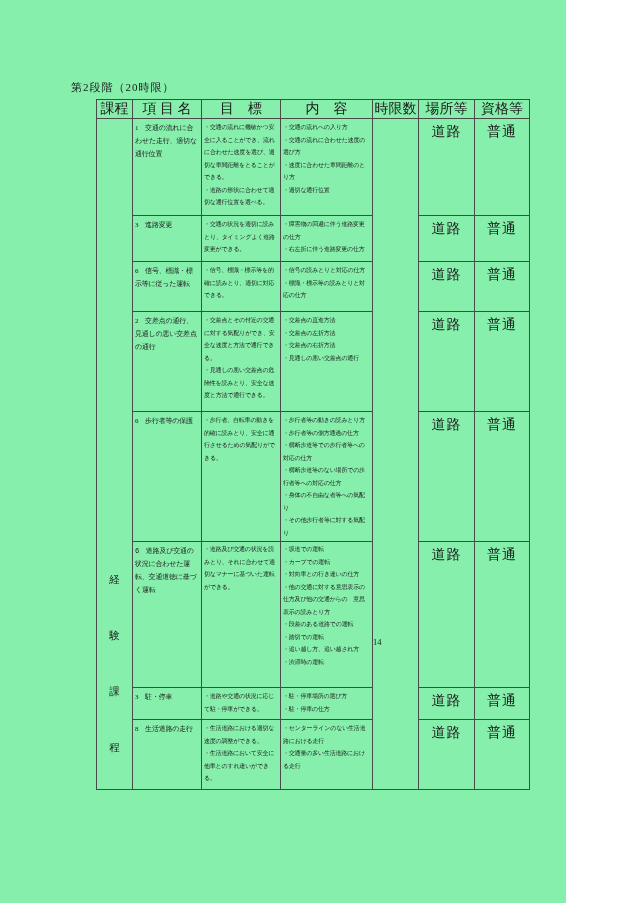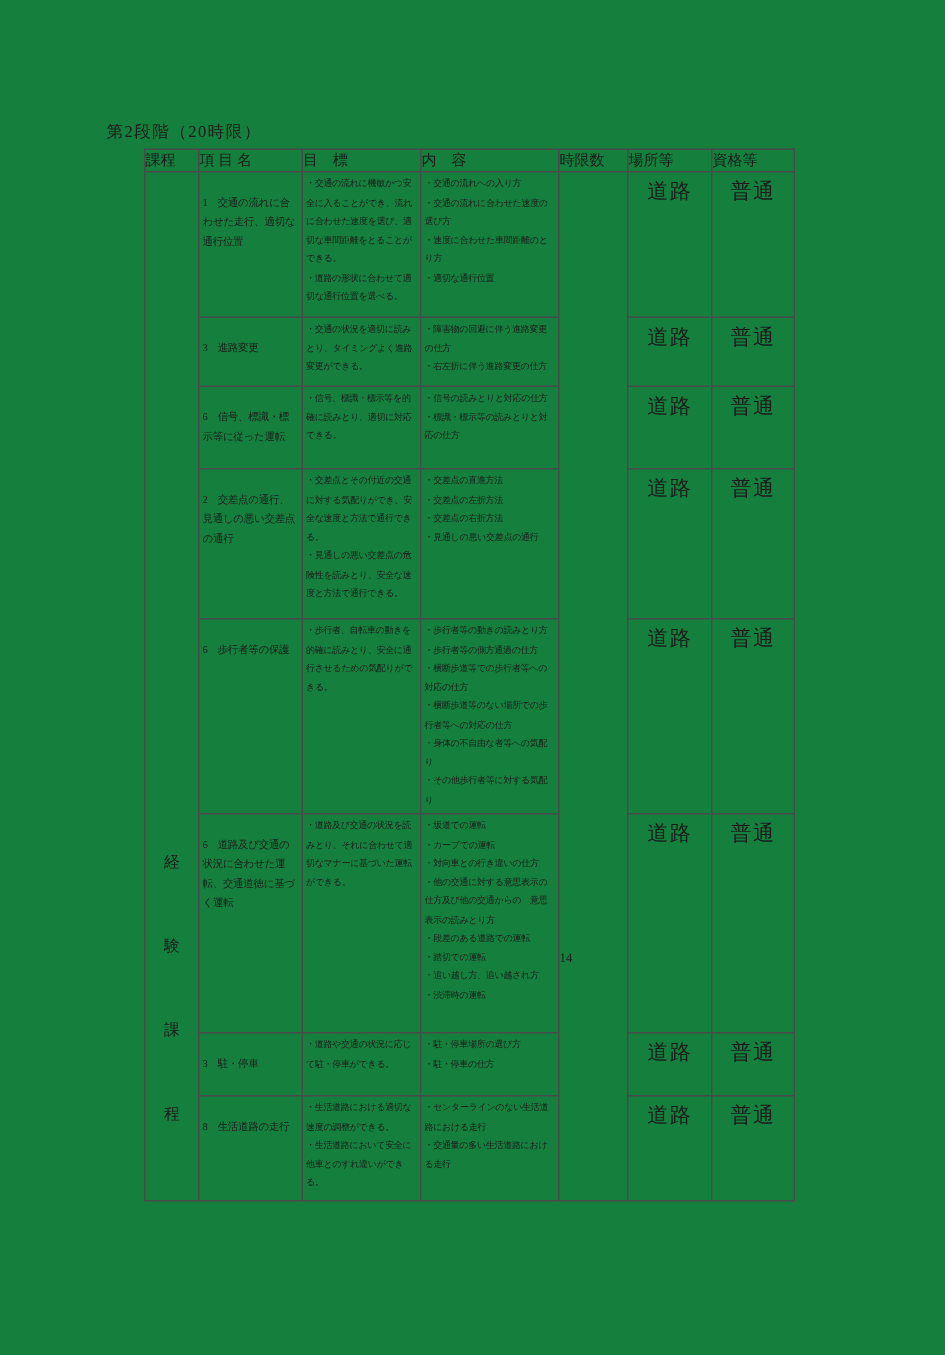"第2段階（20時限）" .page { background: #15803d -> #86efac; width: 630px -> 566px }
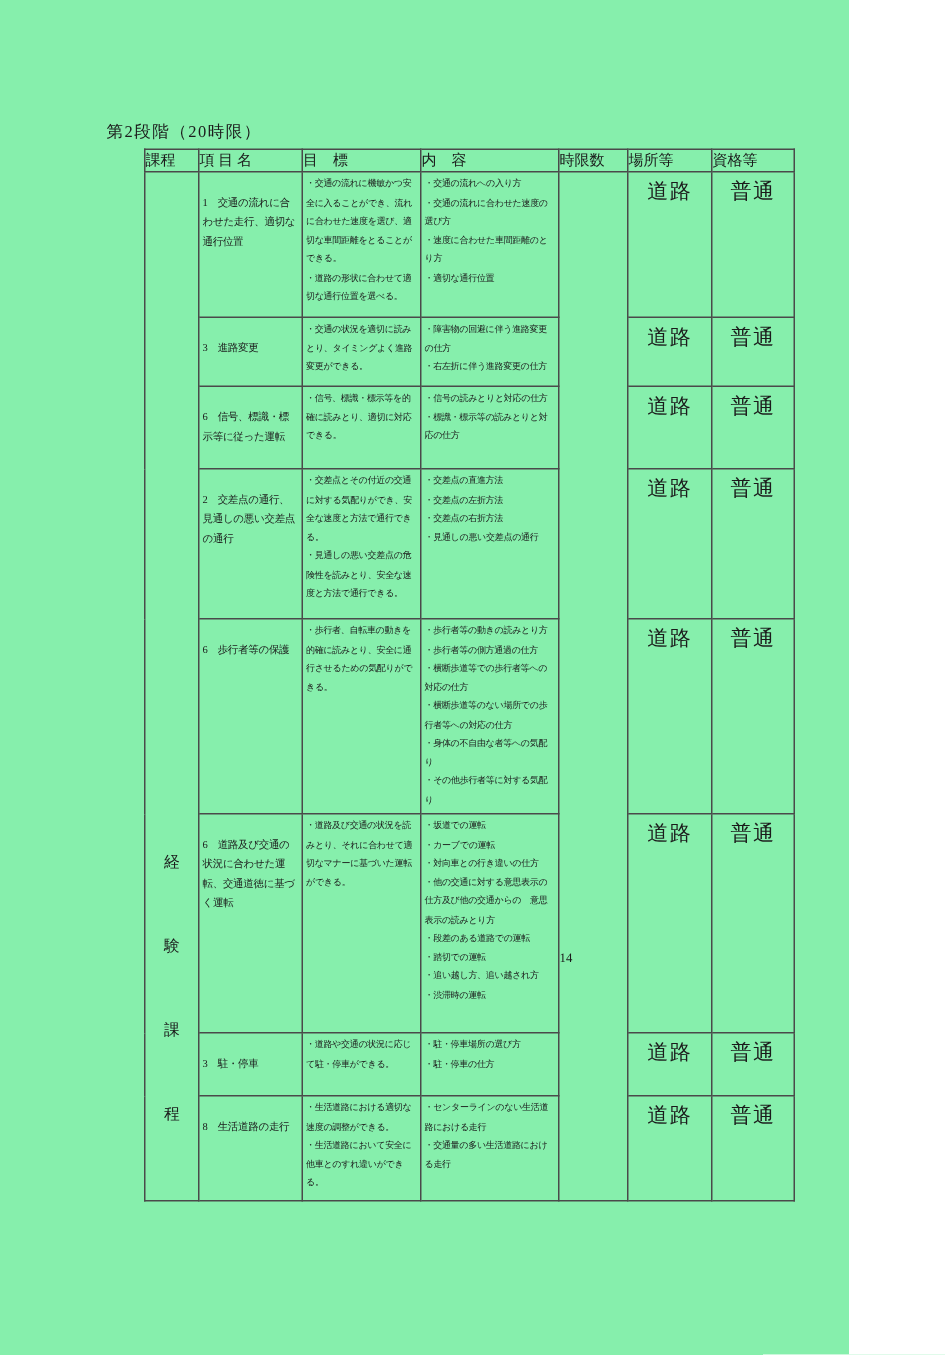"課程" table.curriculum th { font-size: 10px -> 14px; text-align: left -> center }
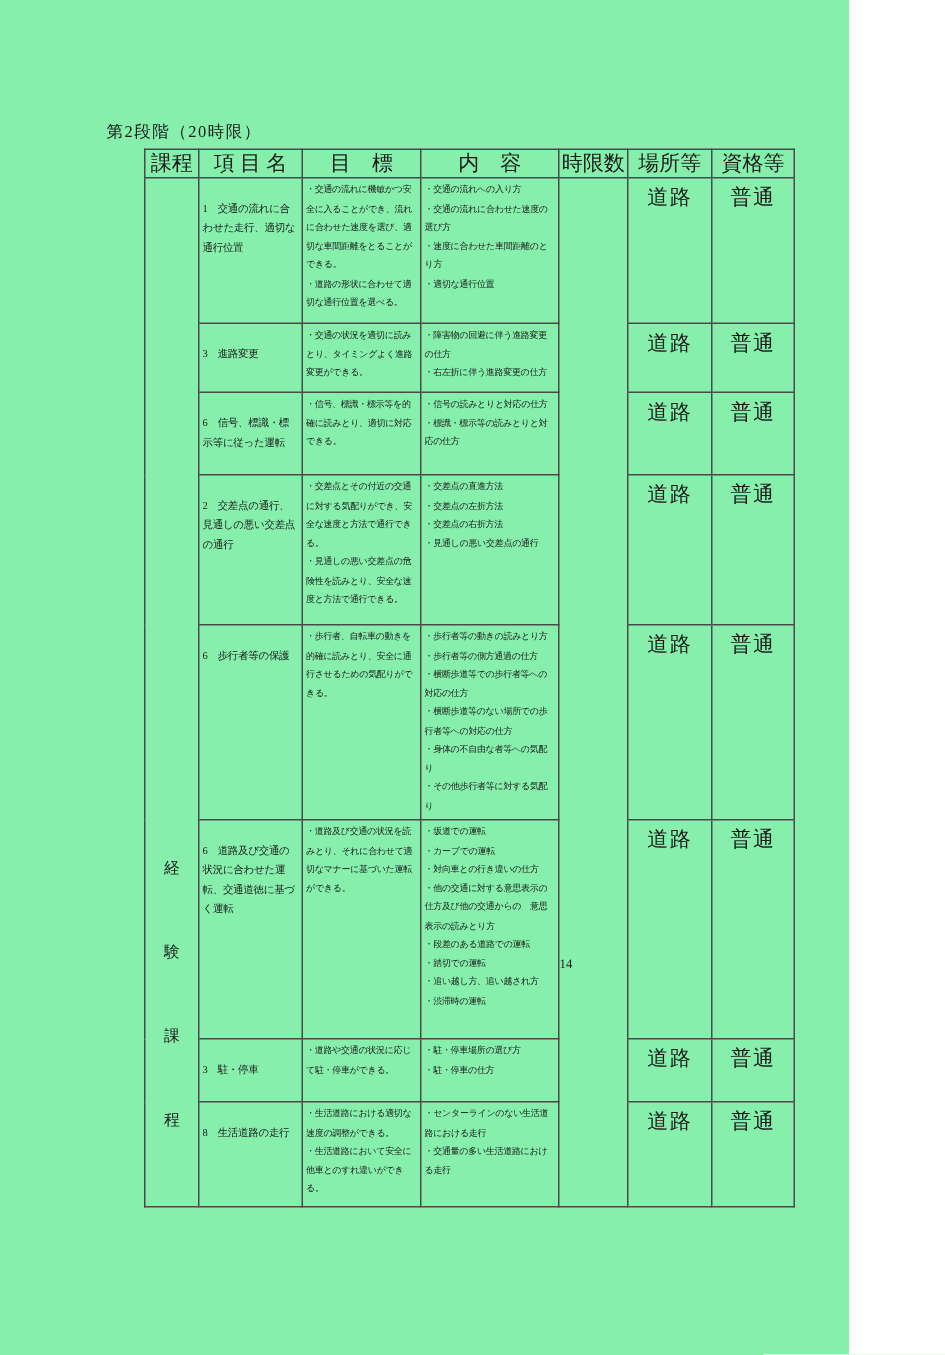"1 交通の流れに合わせた走行、適切な通行位置" td.item-col { padding: 14px 2px -> 3px 2px }
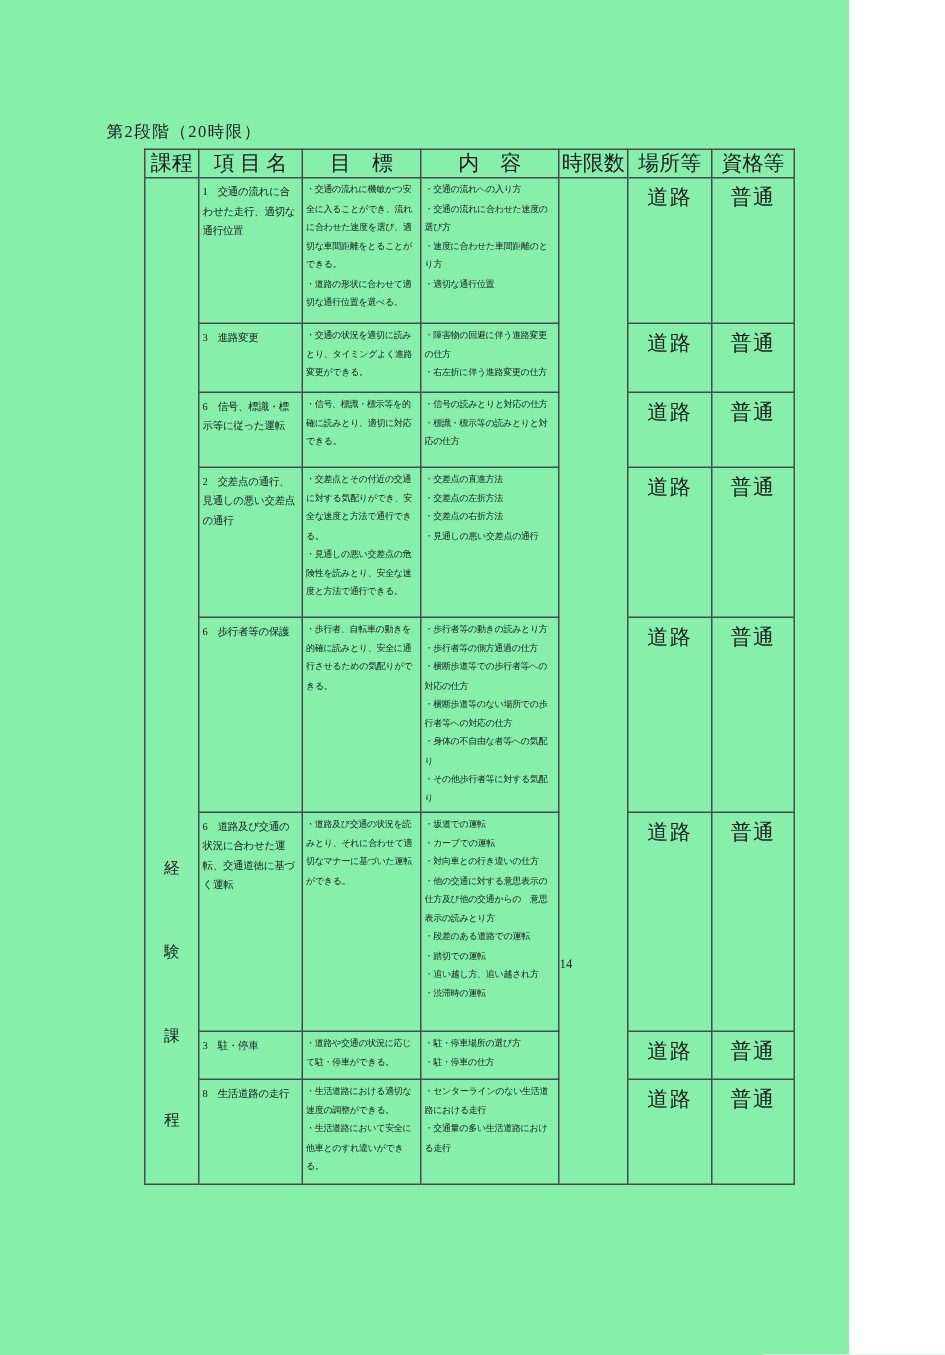"6 道路及び交通の状況に合わせた運転、交通道徳に基づく運転" tbody tr:nth-child(6) { font-family: none -> Liberation Mono, monospace }
